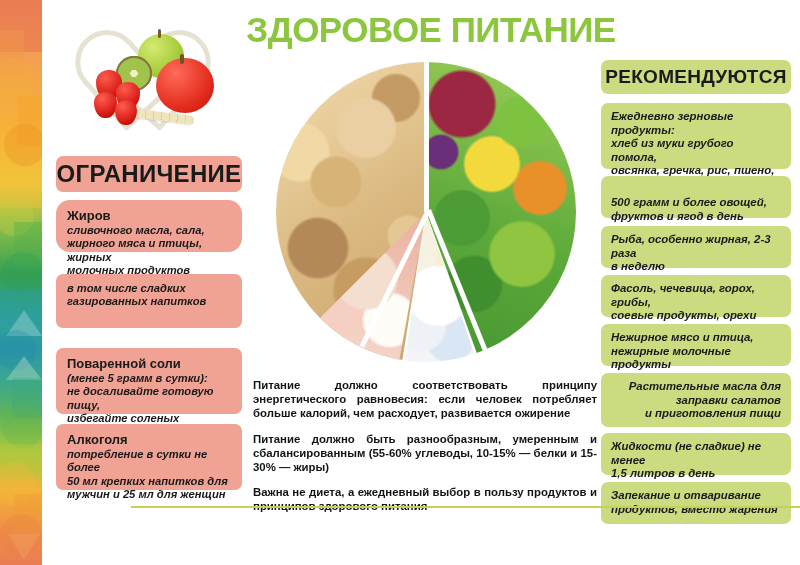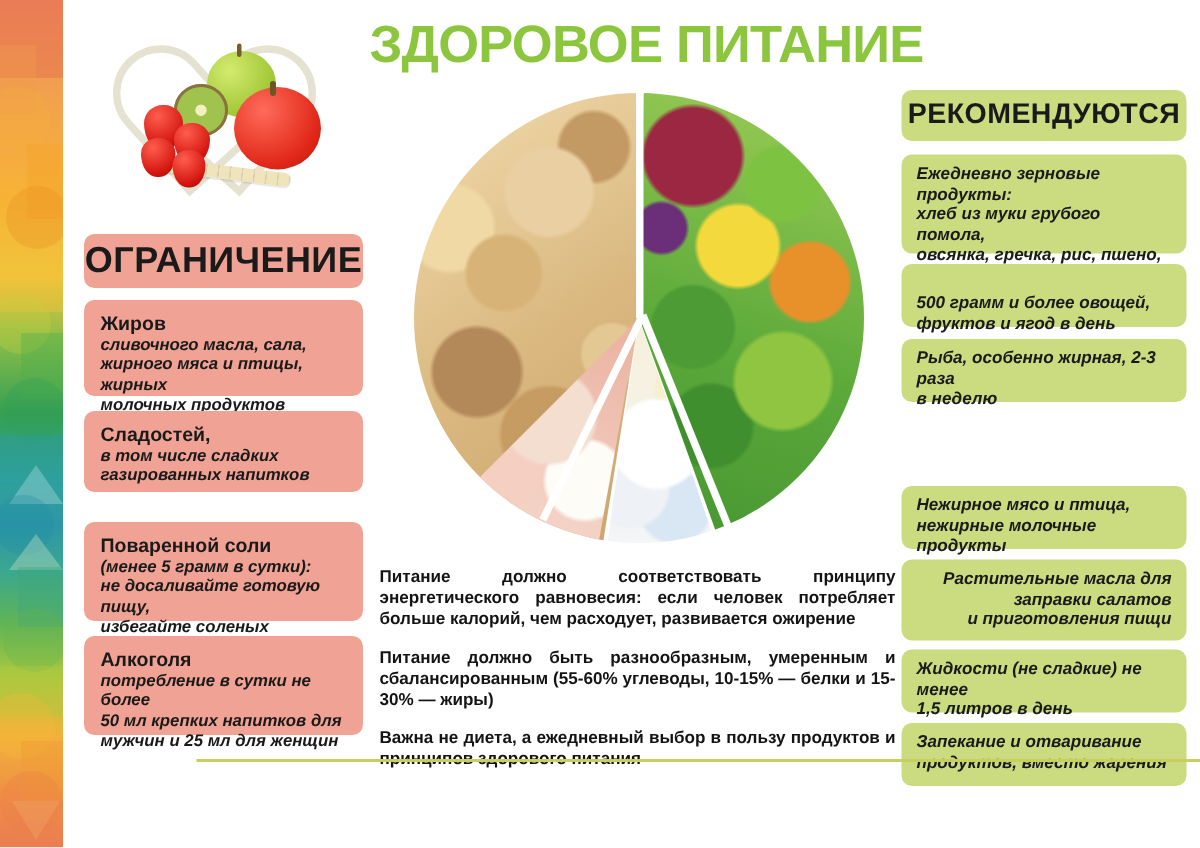"Жиров" div.panel { border-radius: none -> 14px; height: 64px -> 52px }
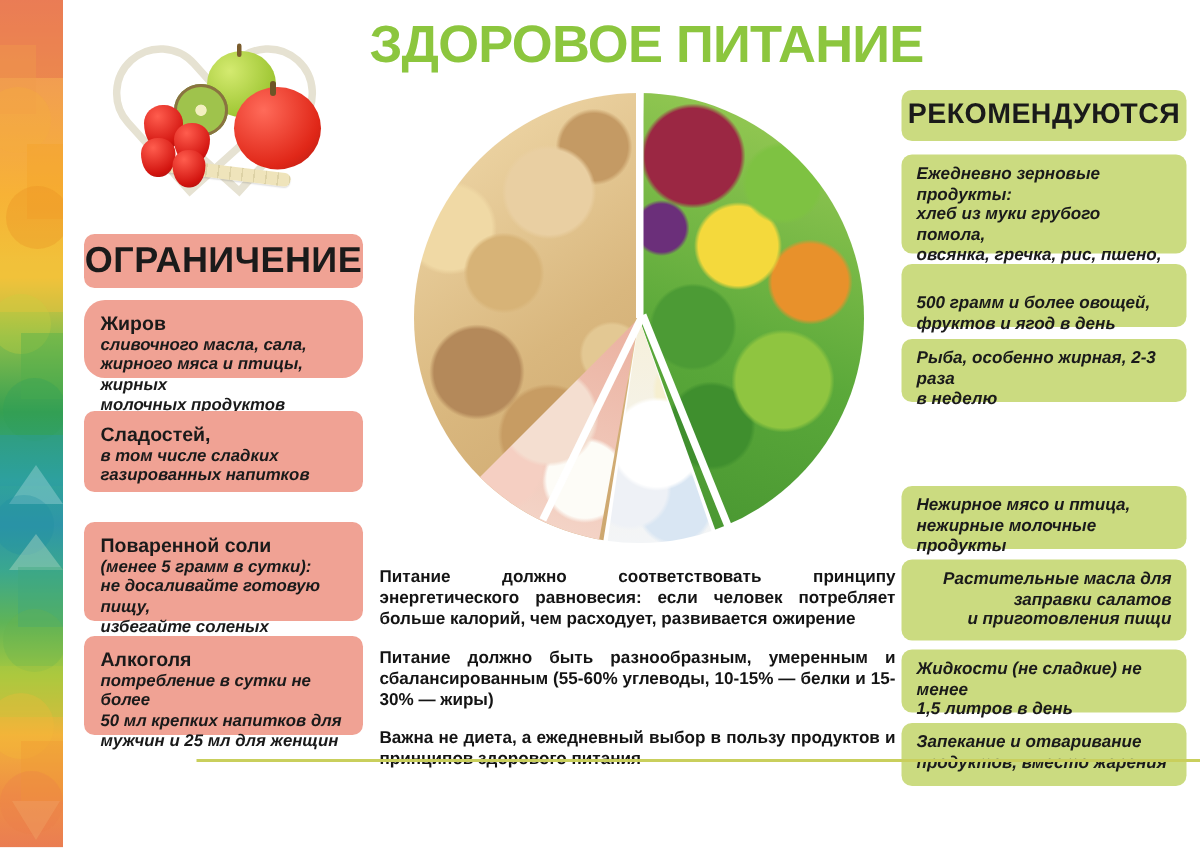"Сладостей," span.bold-term { html: <span>Сладостей,</span> -> none }
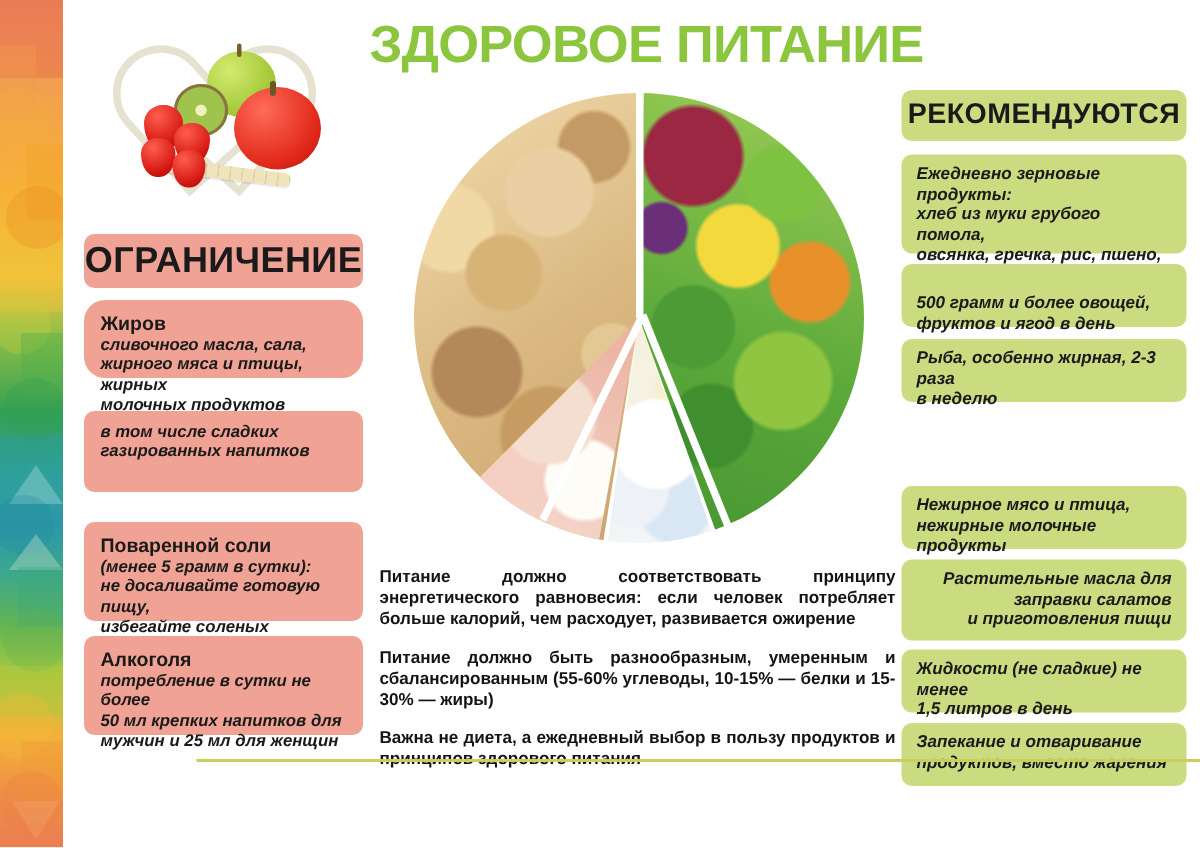"Фасоль, чечевица, горох, грибы," div.panel { html: none -> <div> <div>Фасоль, чечевица, горох, грибы, соевые продукты, орехи</div> </div> }
